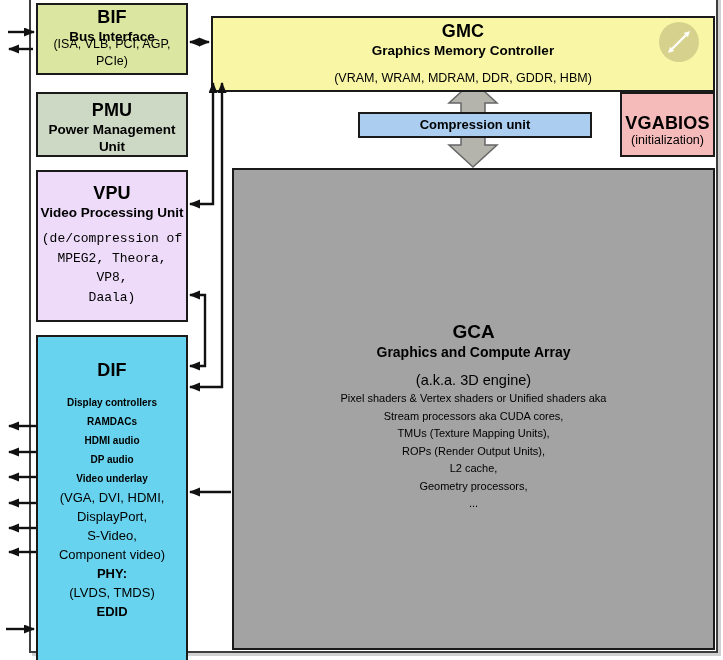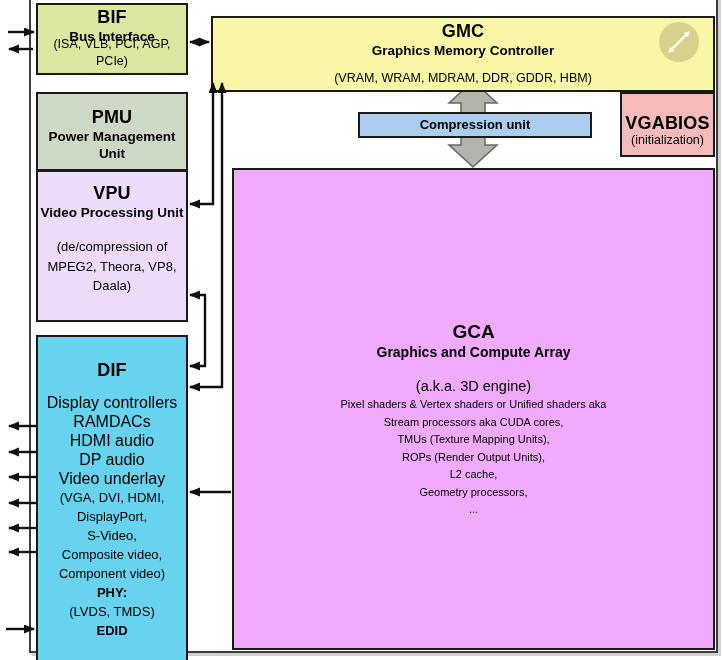"PMU" div.box { height: 79px -> 65px; padding: 12px 8px 0px -> 5px 8px 0px }
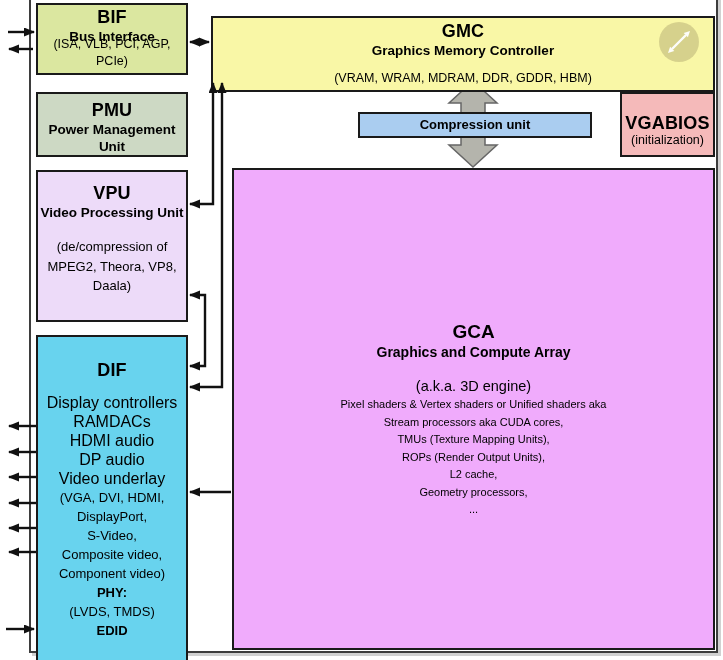"(de/compression of" div.vpu-details { font-family: none -> Liberation Mono, monospace; margin-top: 16px -> 8px }
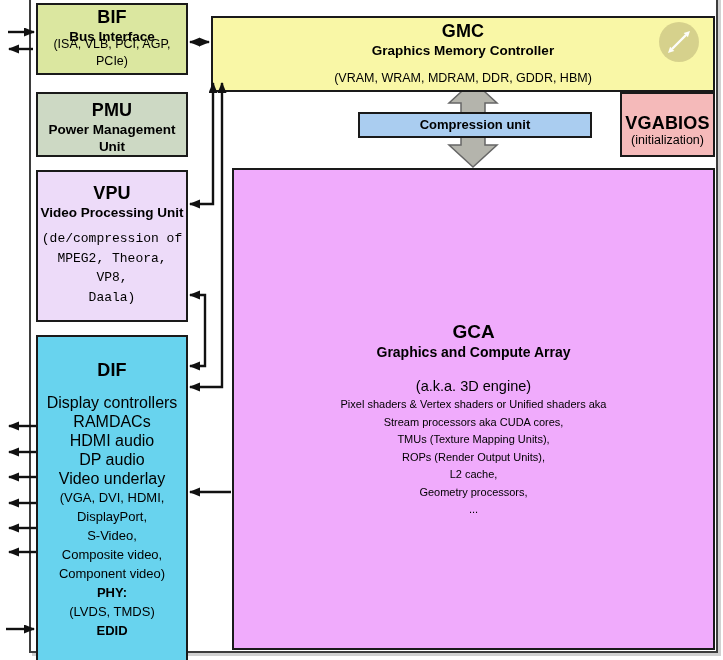"GCA" div.box { background: #f0abfc -> #a3a3a3 }
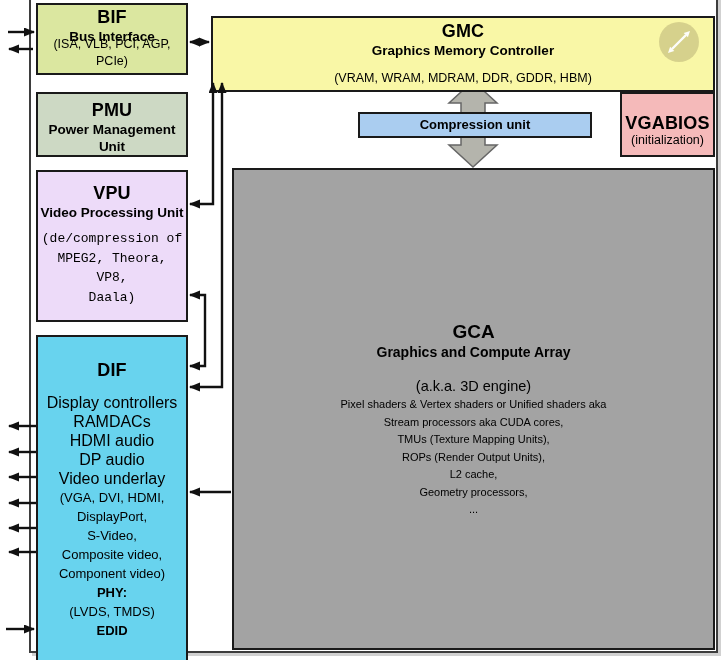"(a.k.a. 3D engine)" .gca-alias { margin-top: 16px -> 10px }
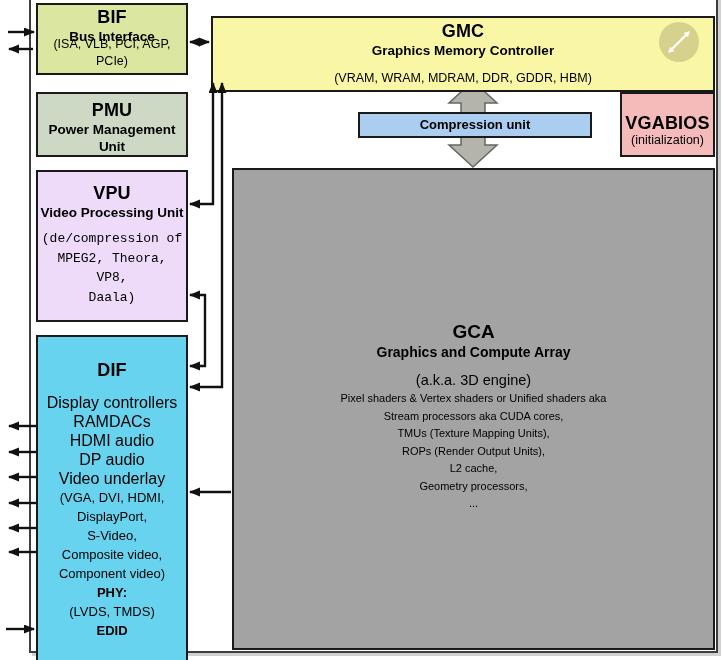"Display controllers" .lines-bold div { font-size: 16px -> 10px; font-weight: normal -> bold }
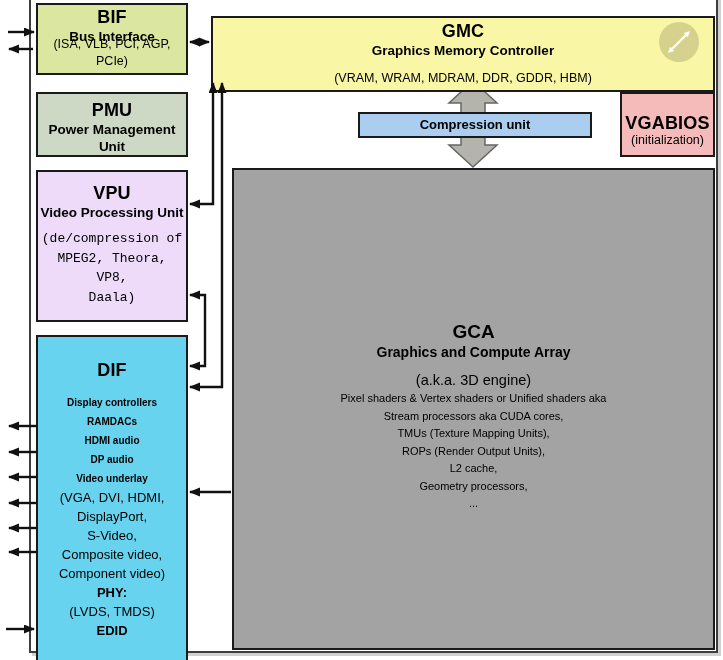"Composite video," div { html: <div>Composite video,</div> -> none }
